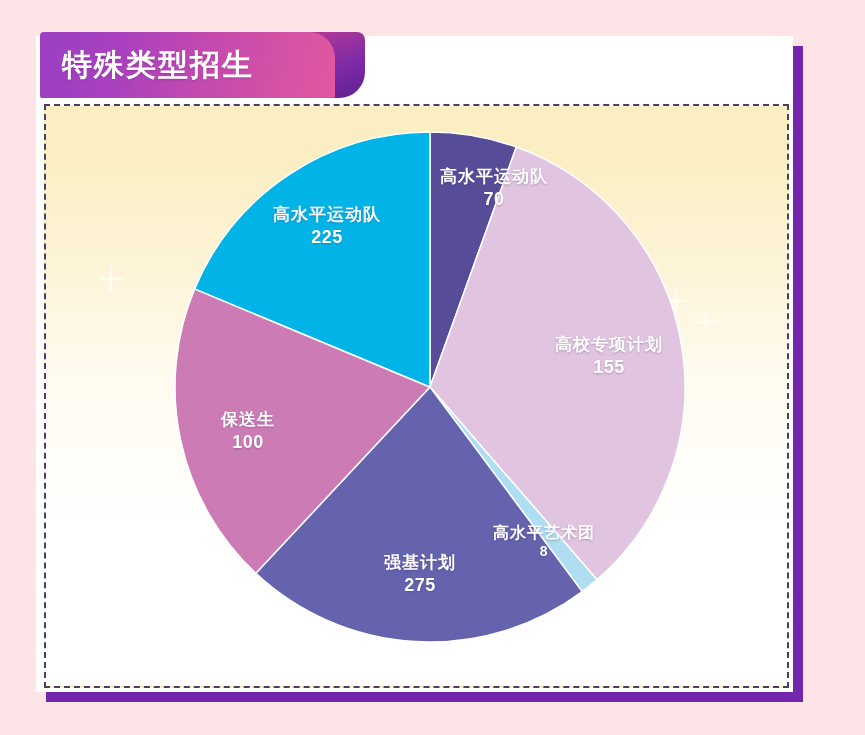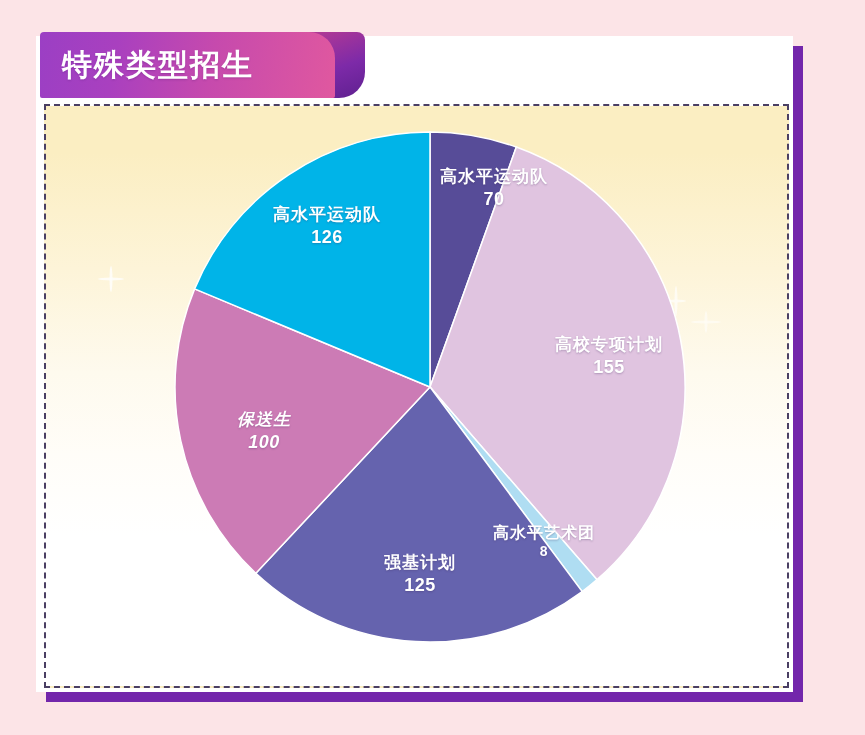"126" span.val { text: 126 -> 225 }
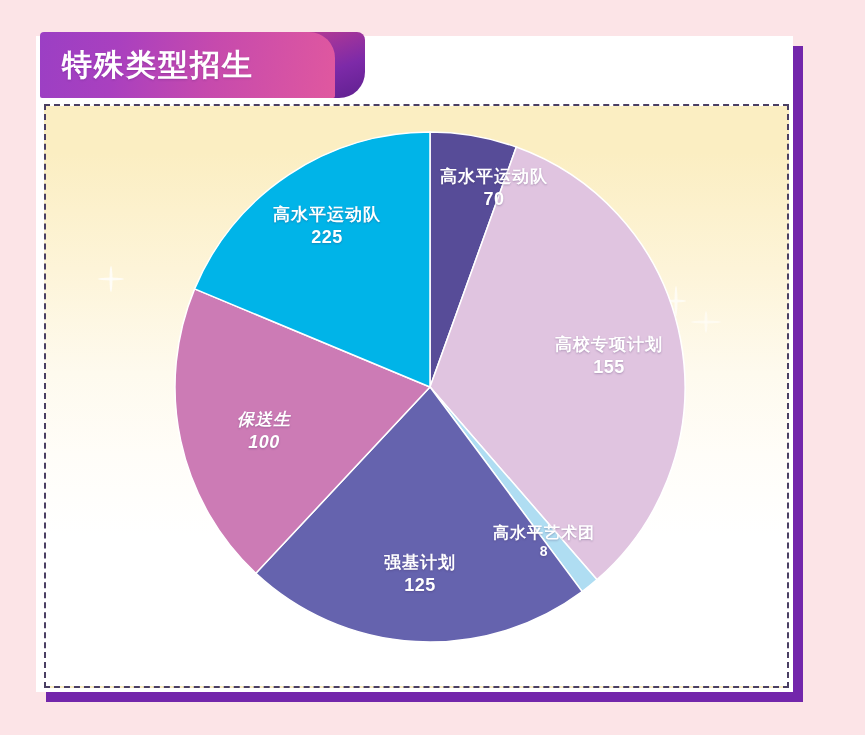"保送生" div.slice-label { font-style: italic -> none; left: 218px -> 202px }
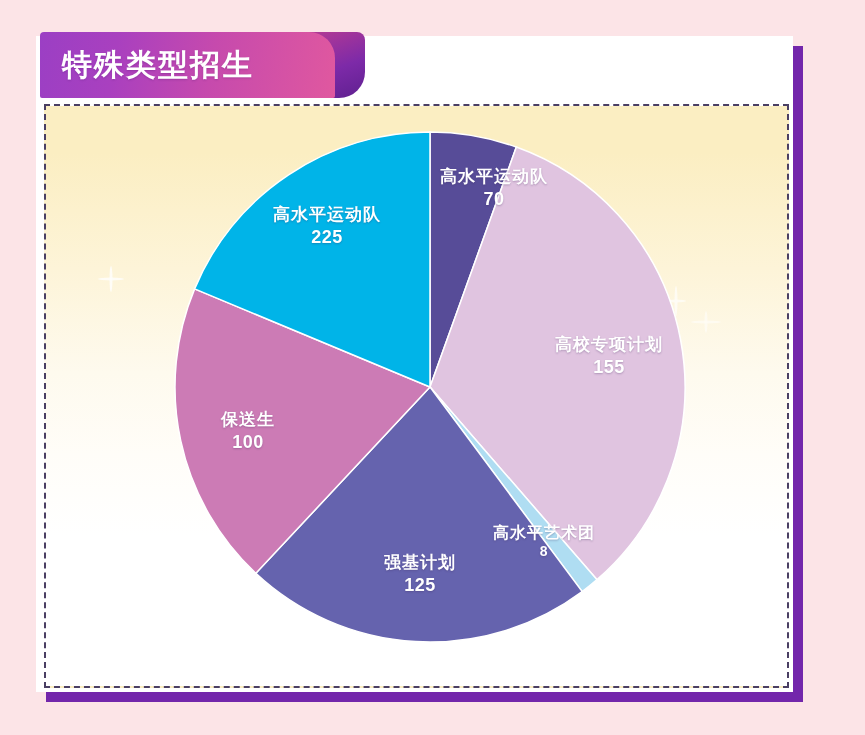"125" span.val { text: 125 -> 275 }
